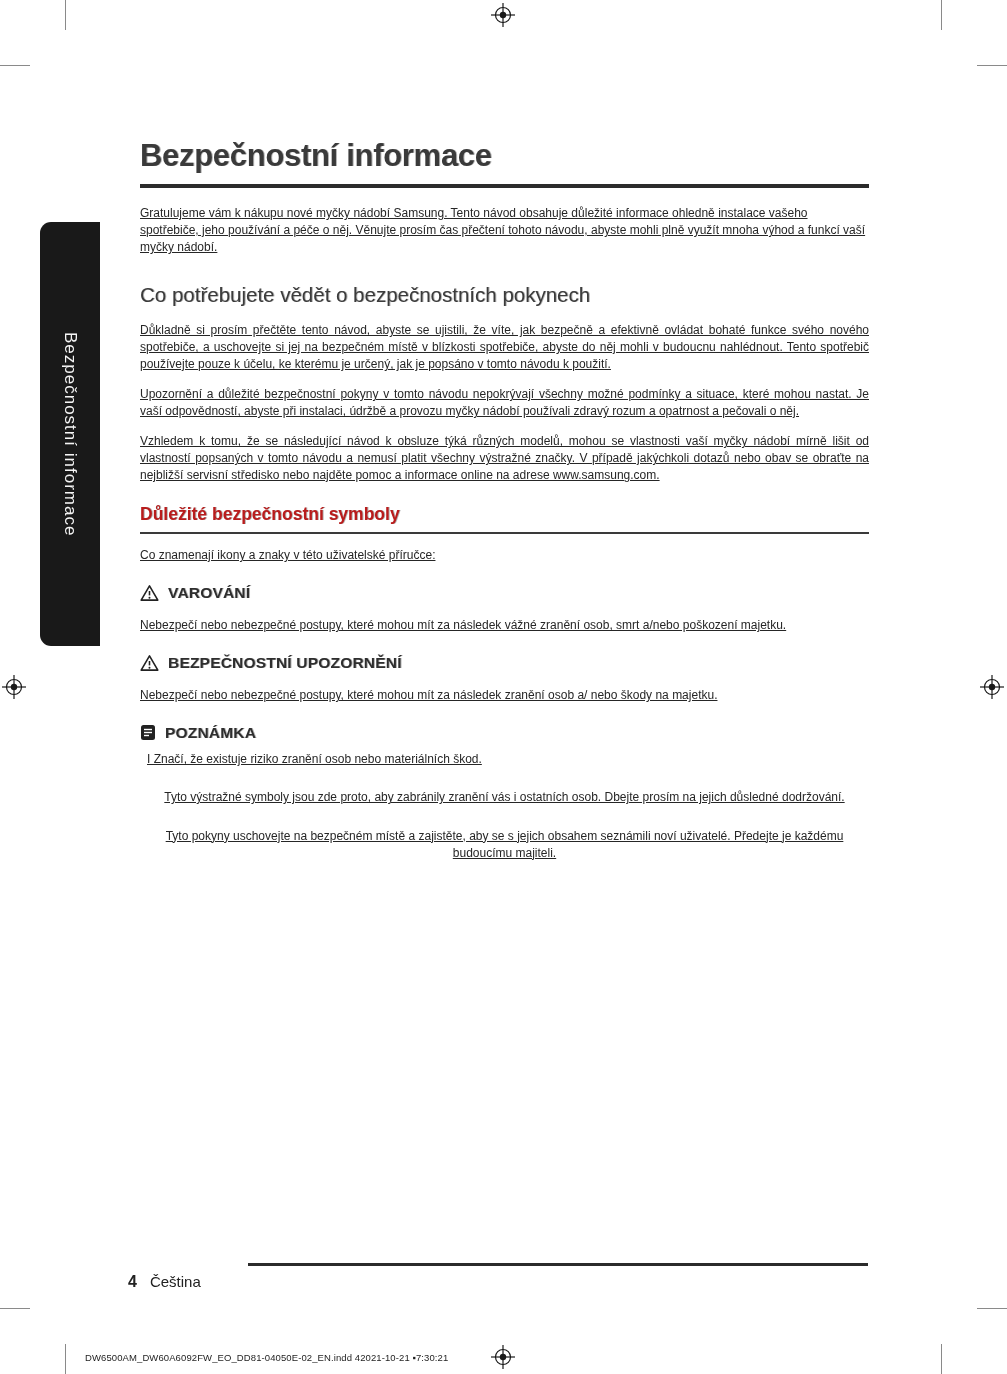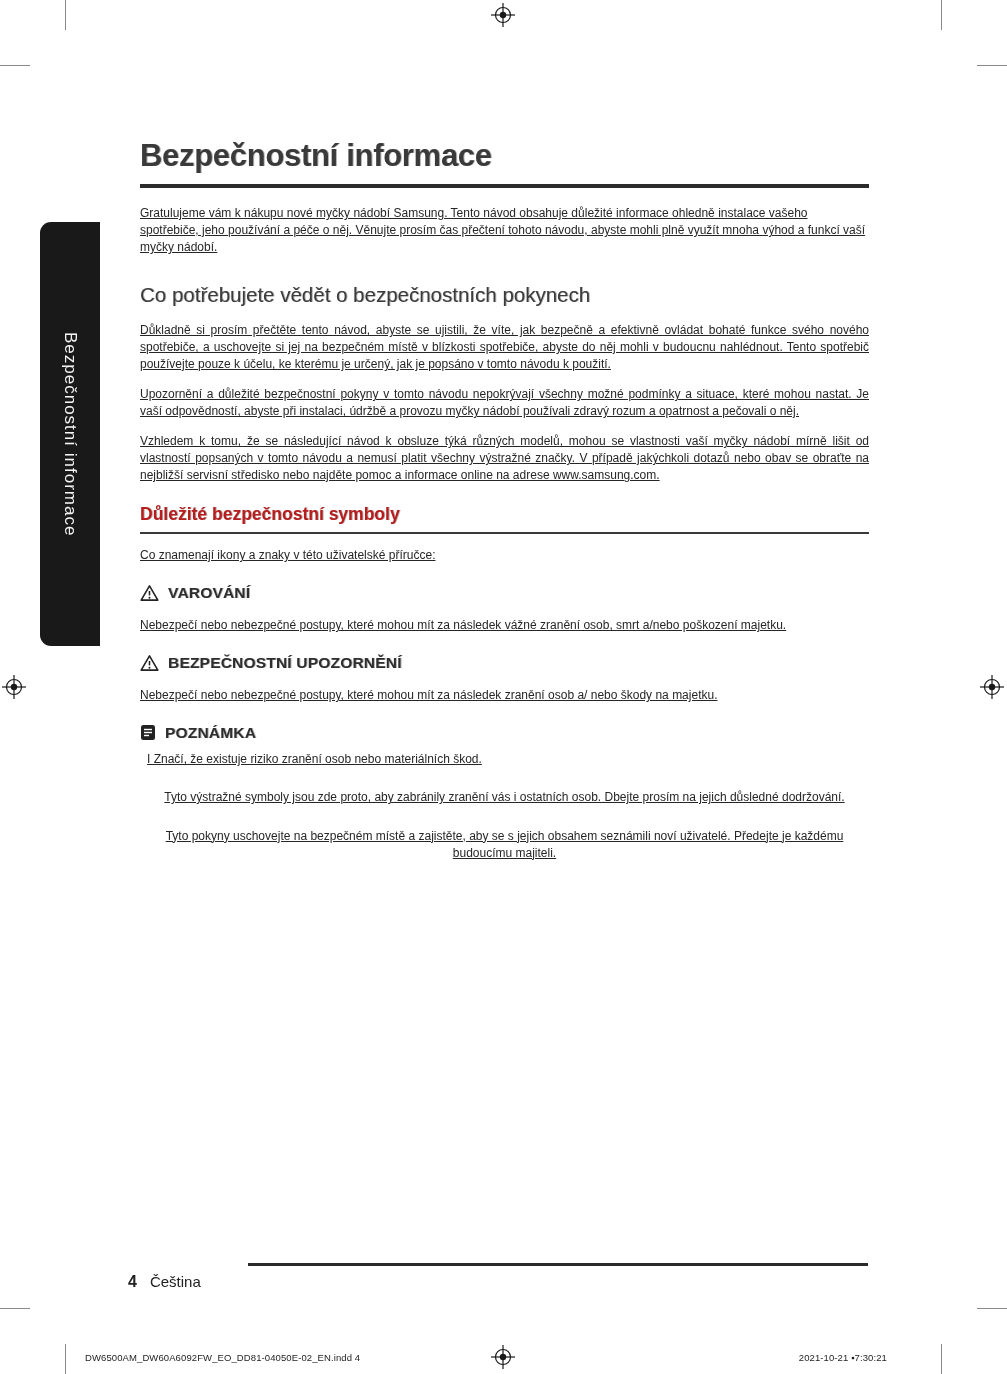"DW6500AM_DW60A6092FW_EO_DD81-04050E-02_E" .slug { justify-content: space-between -> none }
